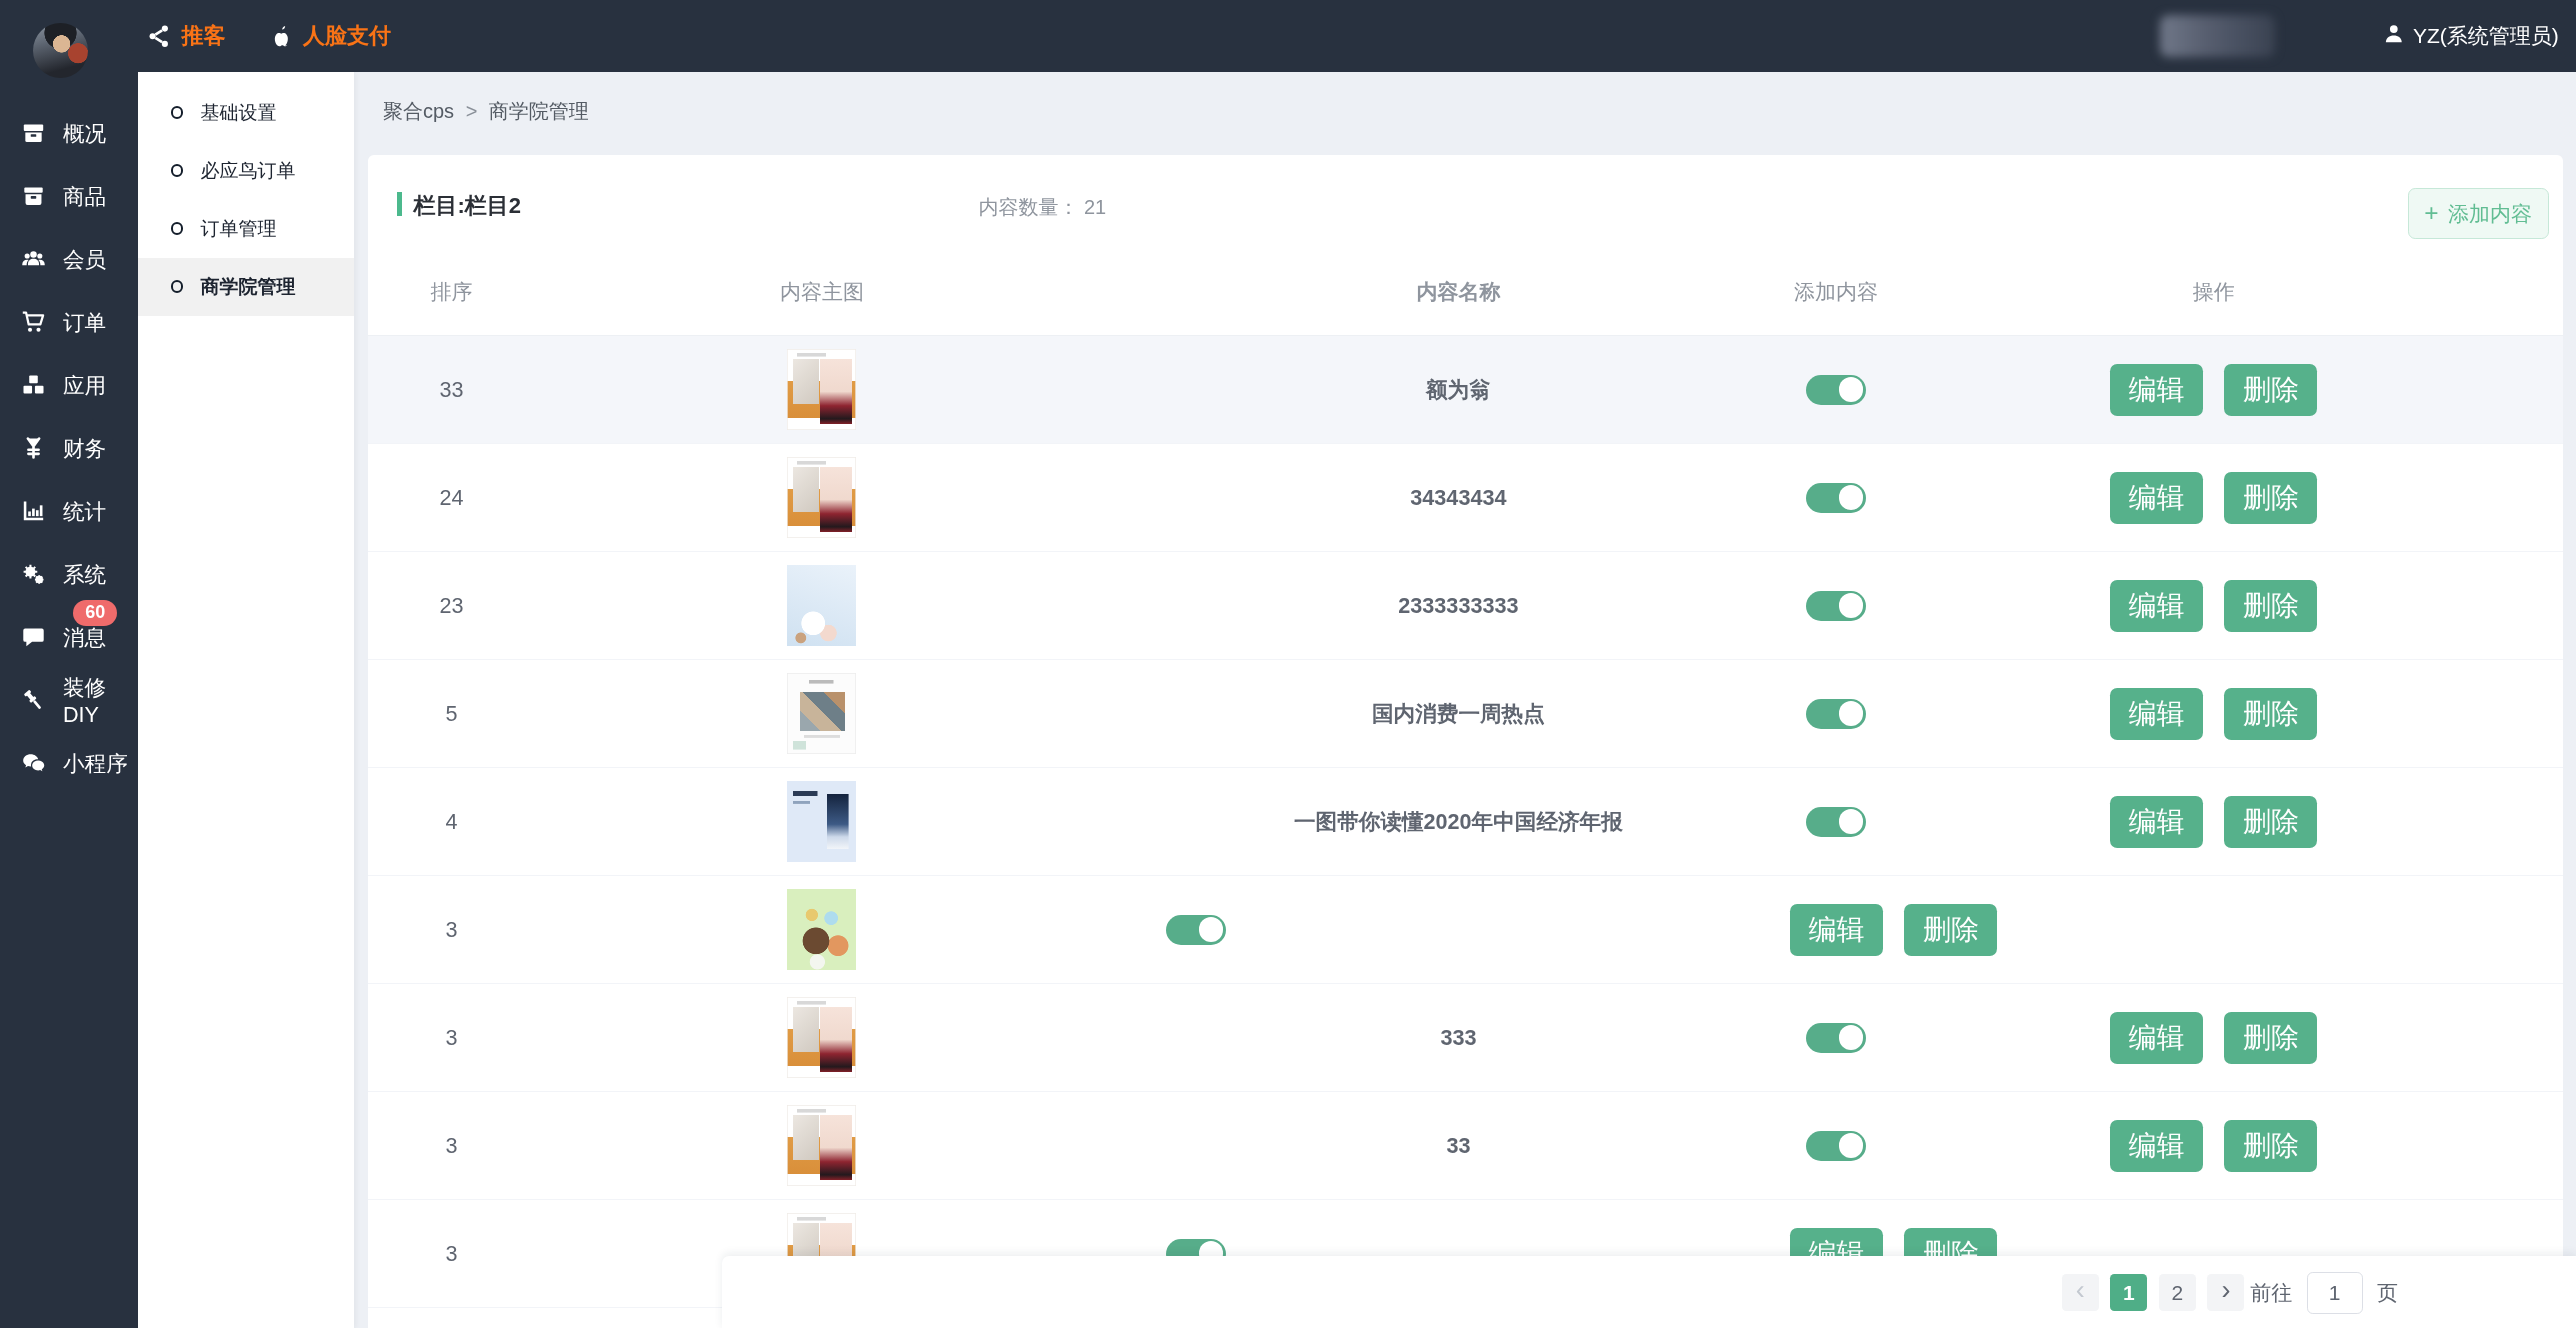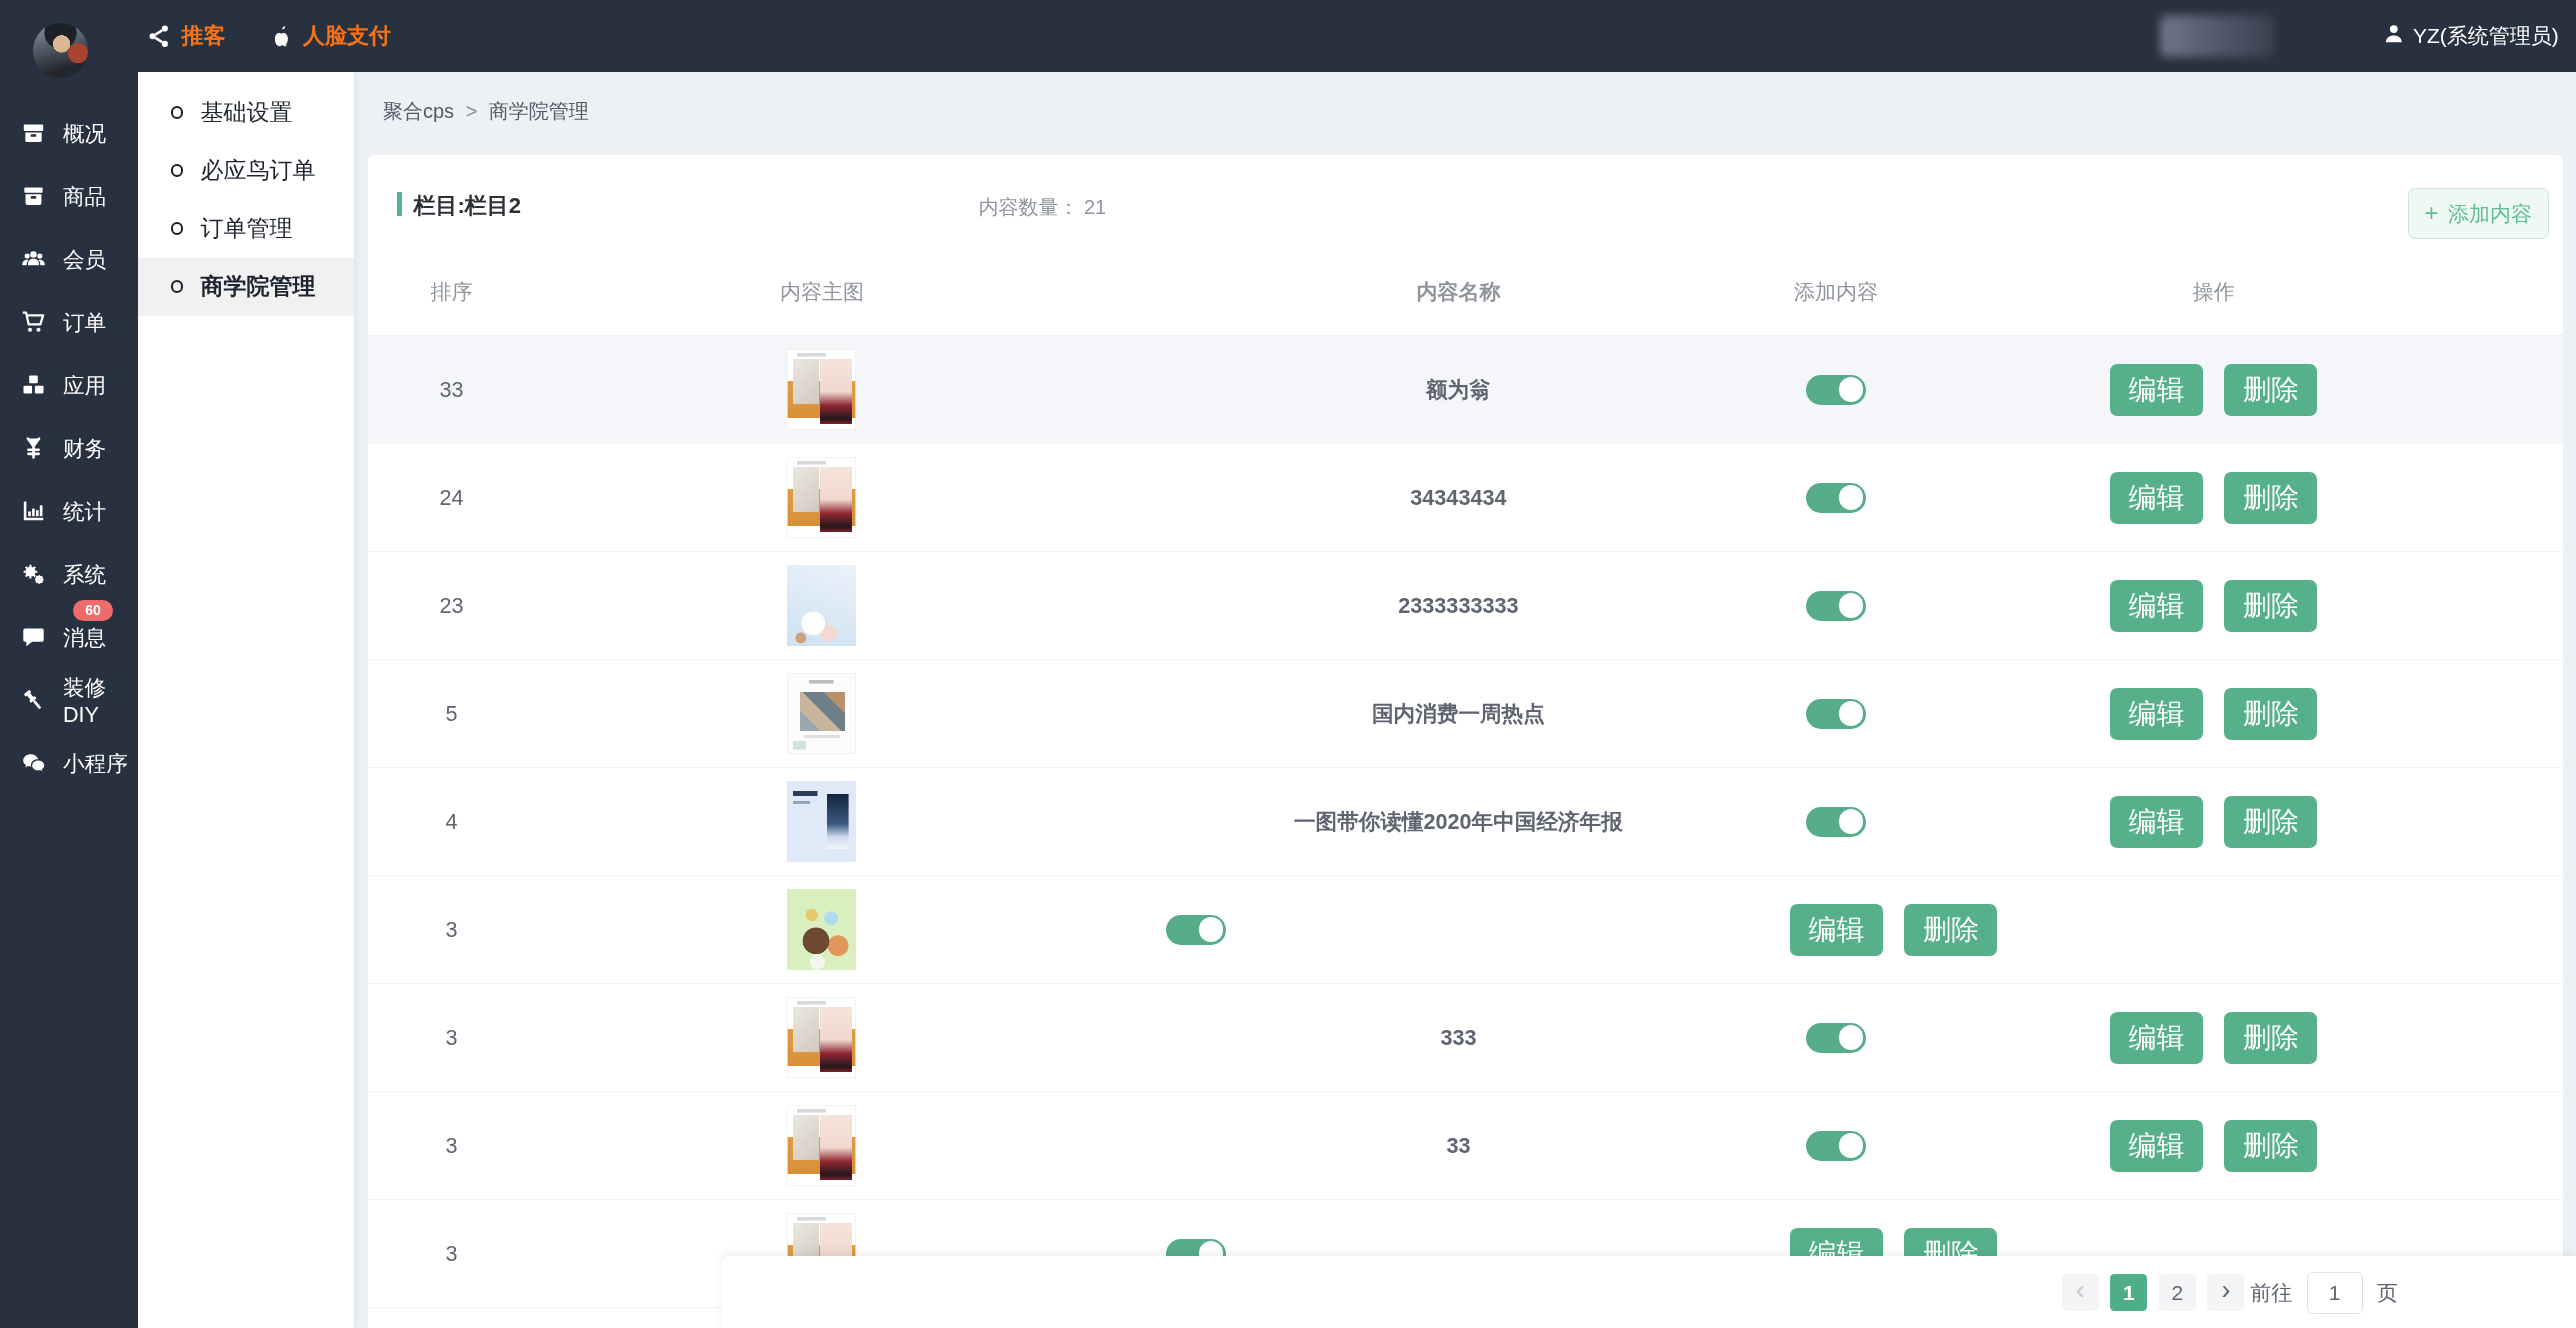"基础设置" .sub-item { font-size: 23px -> 19px }
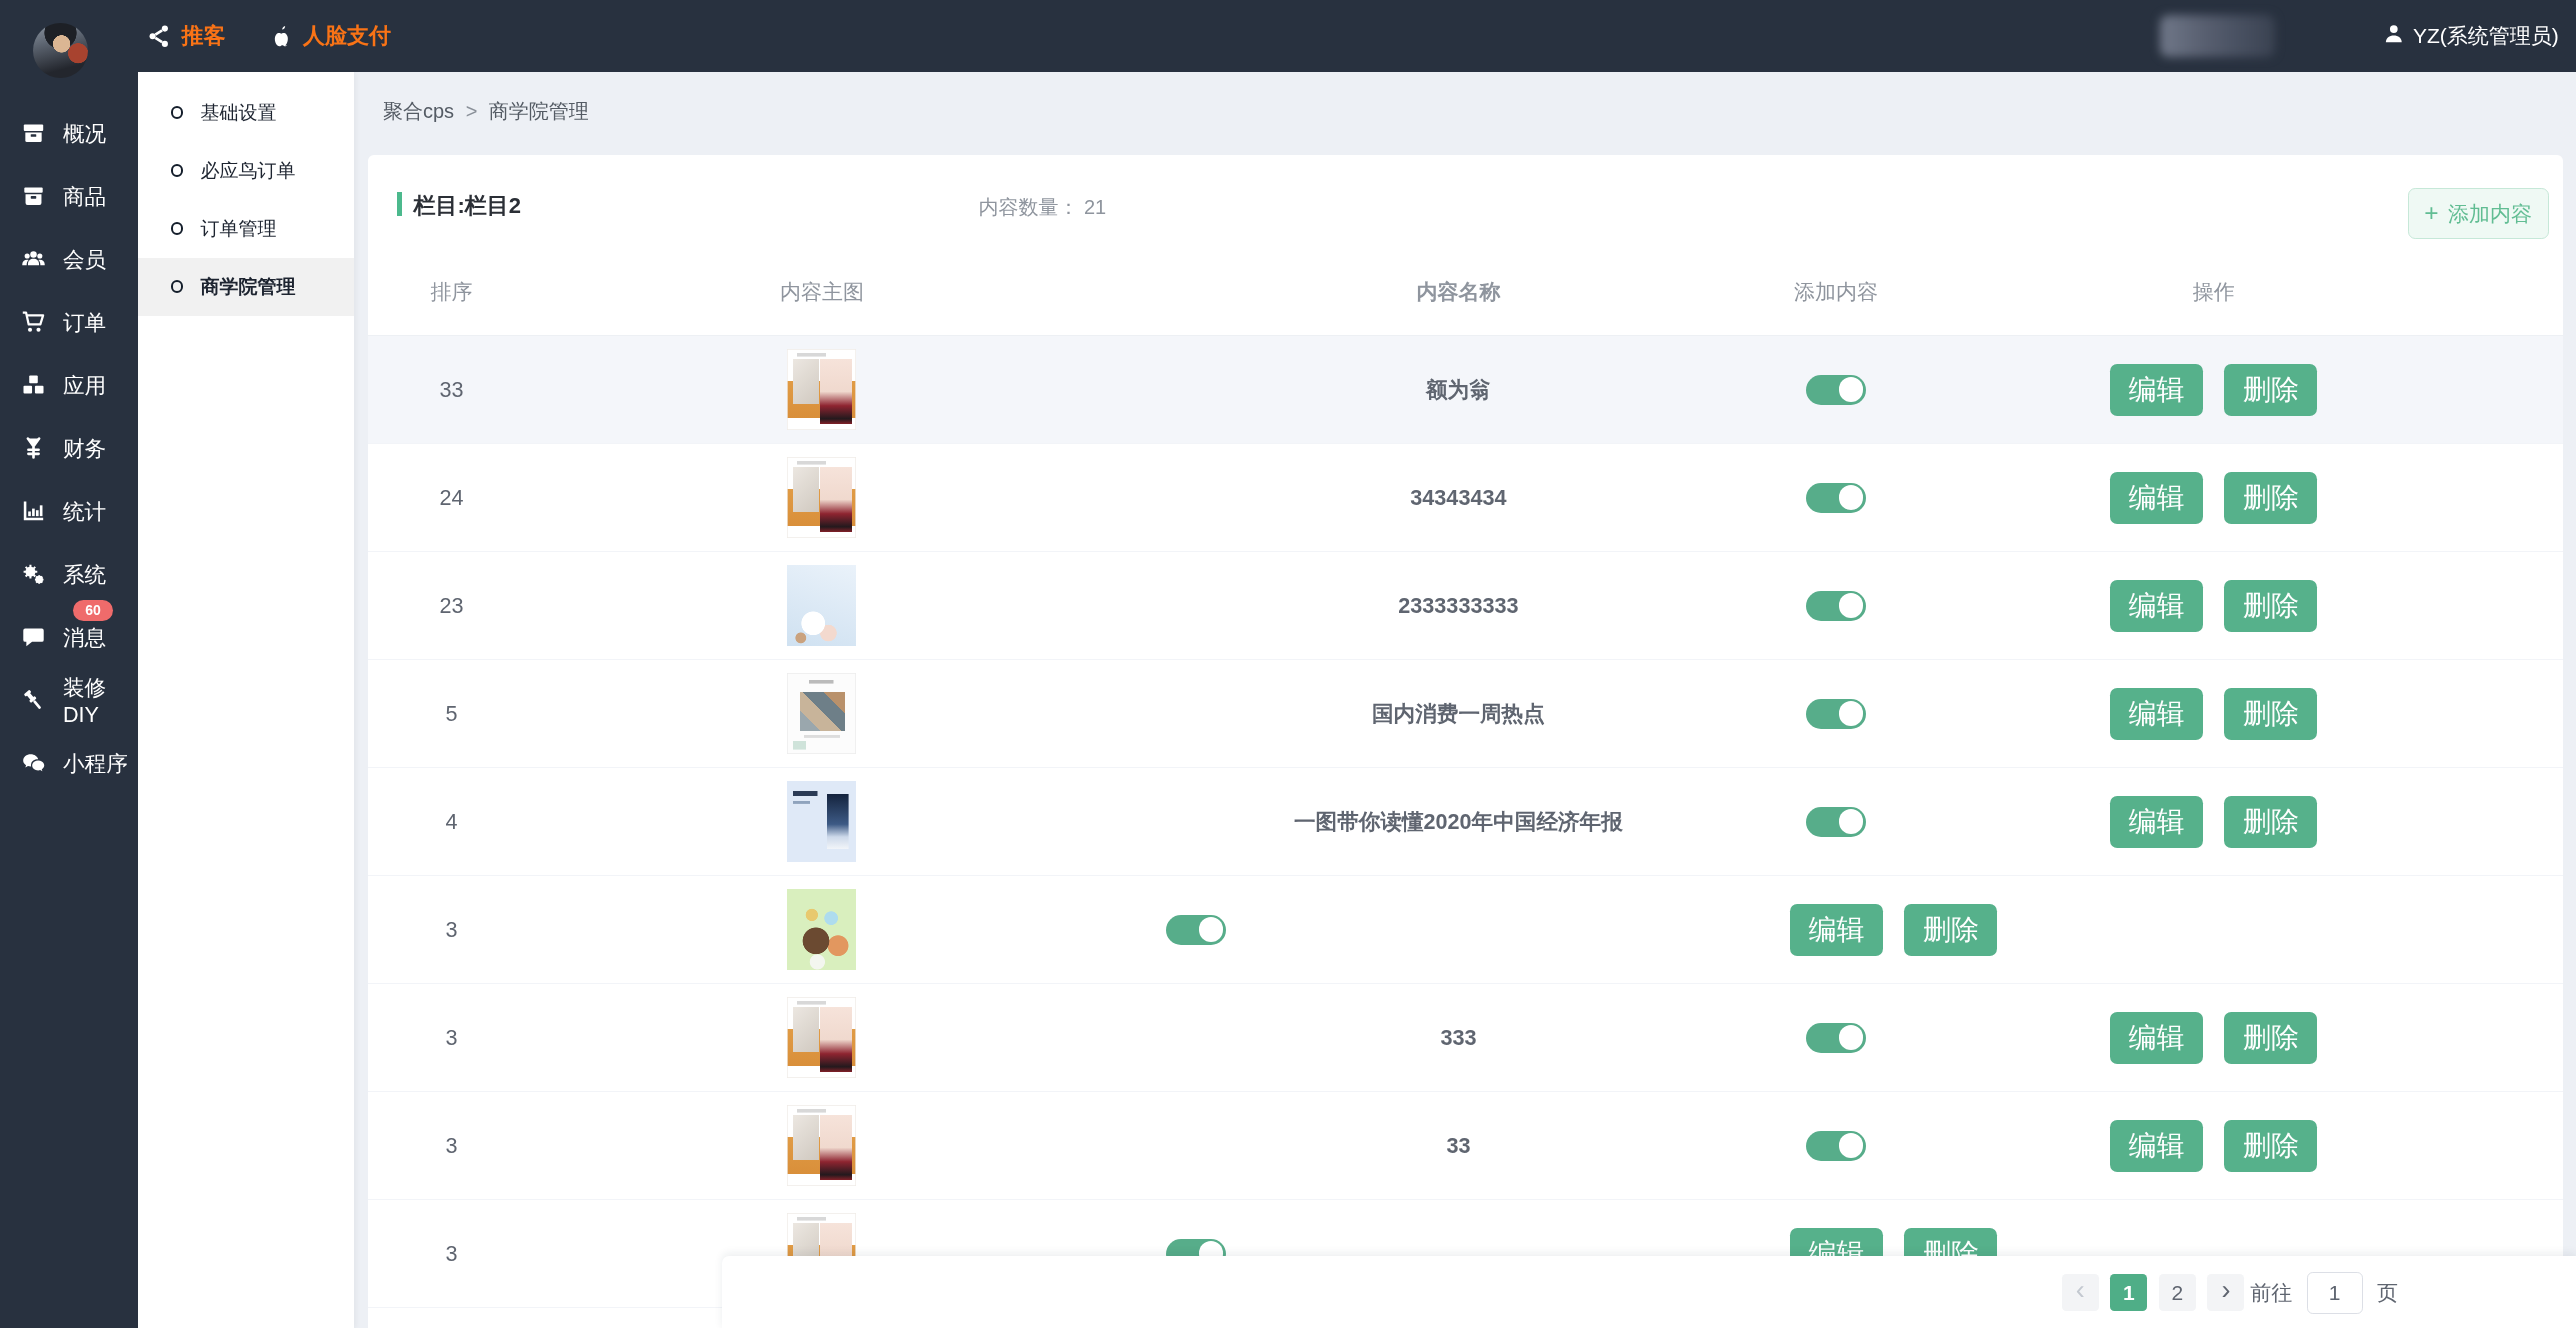"60" .badge { font-size: 14px -> 18px }
